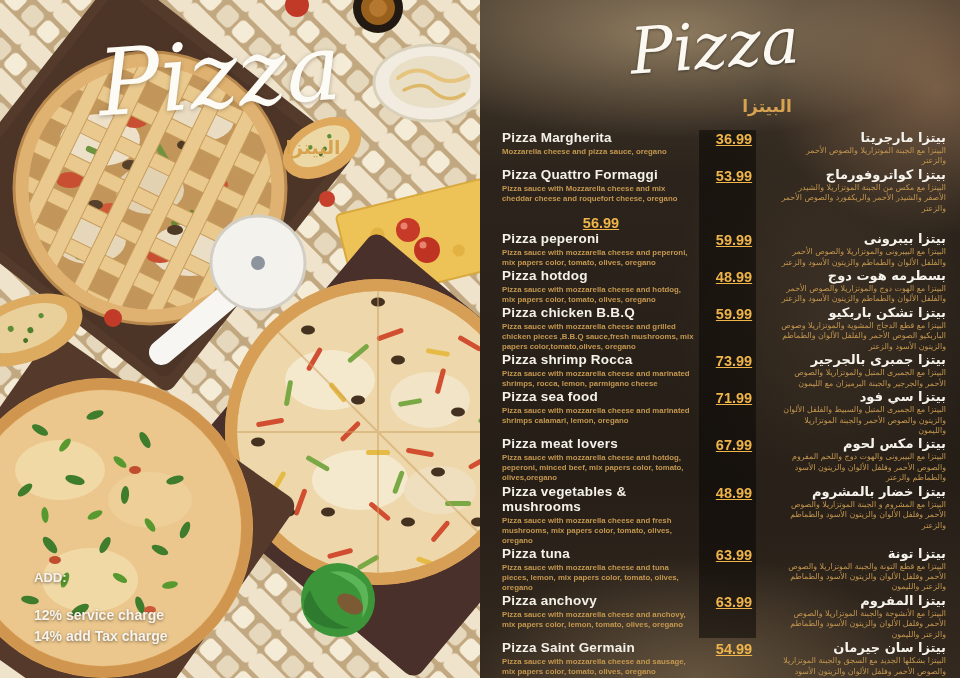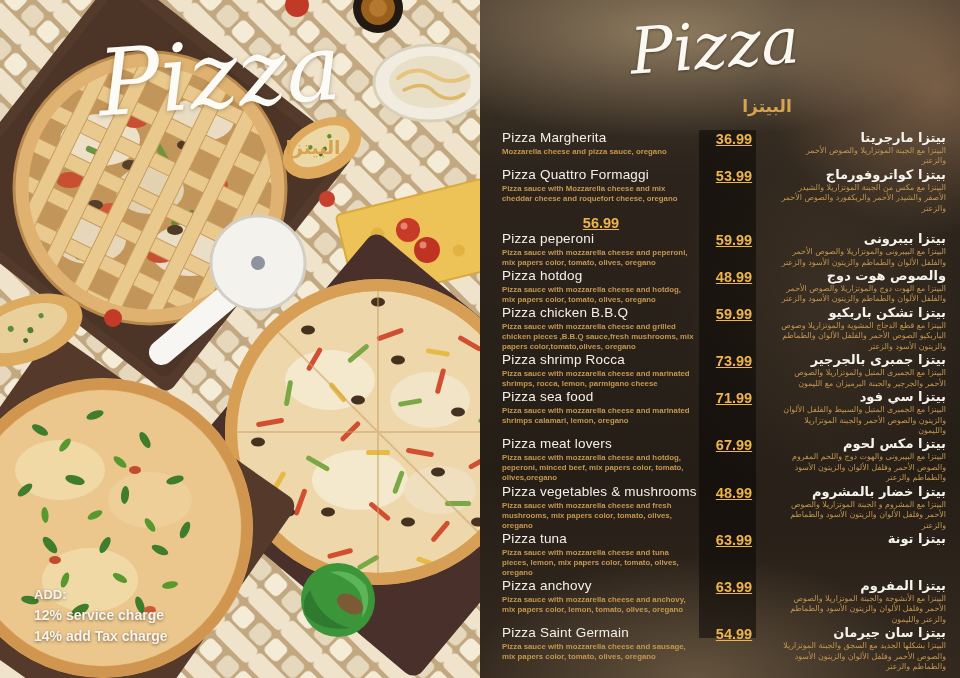"Pizza Margherita" .en-name { font-weight: normal -> bold }
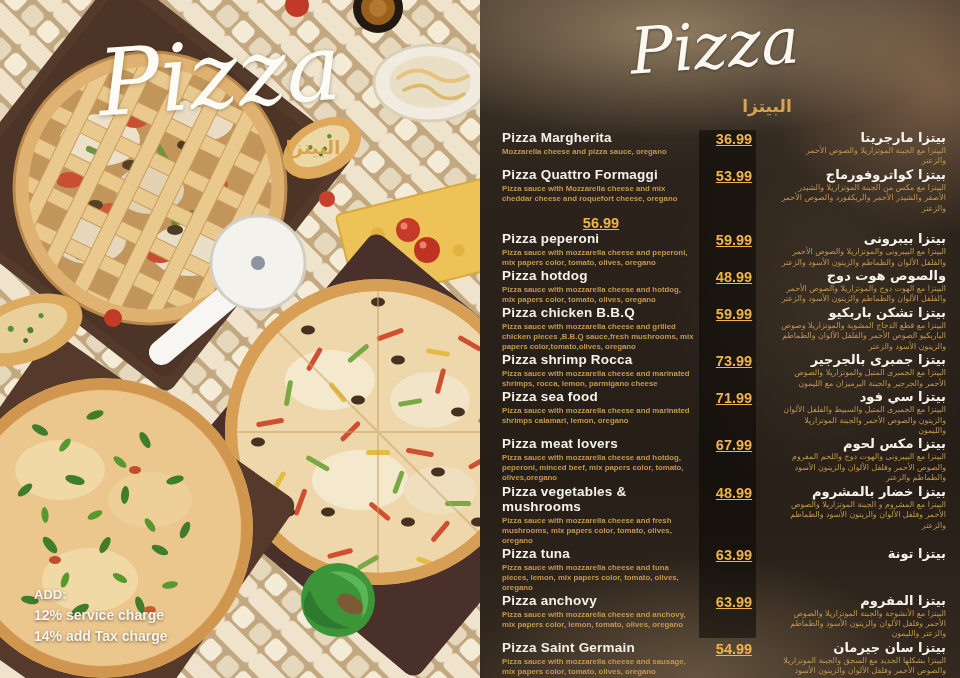"والصوص هوت دوج" div.ar-name { text: والصوص -> بسطرمه }
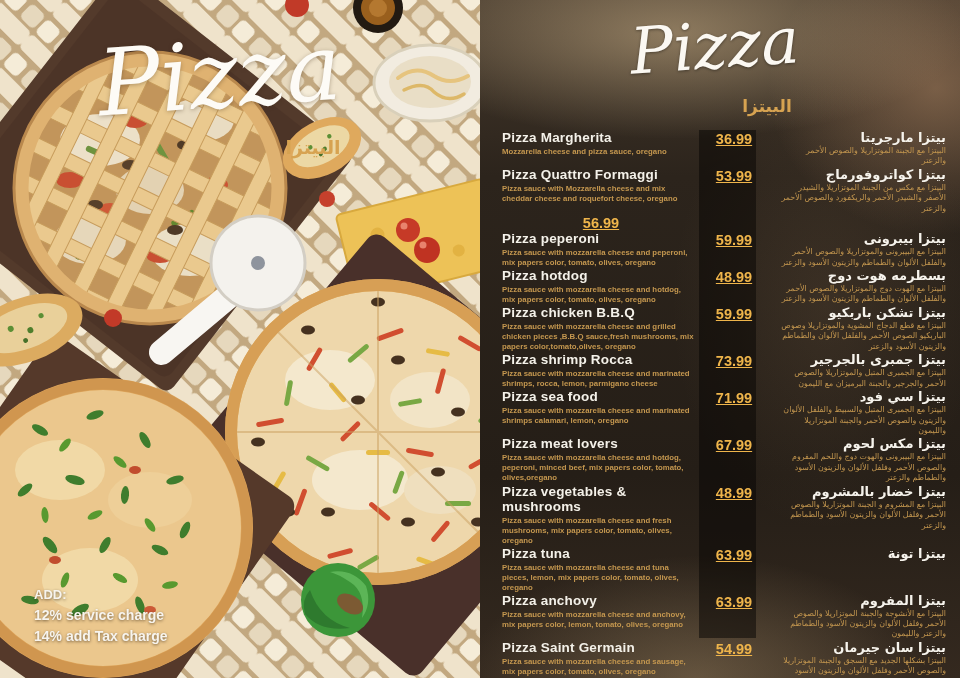"البيتزا مع قطع التونة والجبنة" div.ar-desc { html: none -> <div>البيتزا مع قطع التونة والجبنة الموتزاريلا والصوص الأحمر وفلفل الألوان والزيتون الأسود والطماطم والزعتر والليمون</div> }
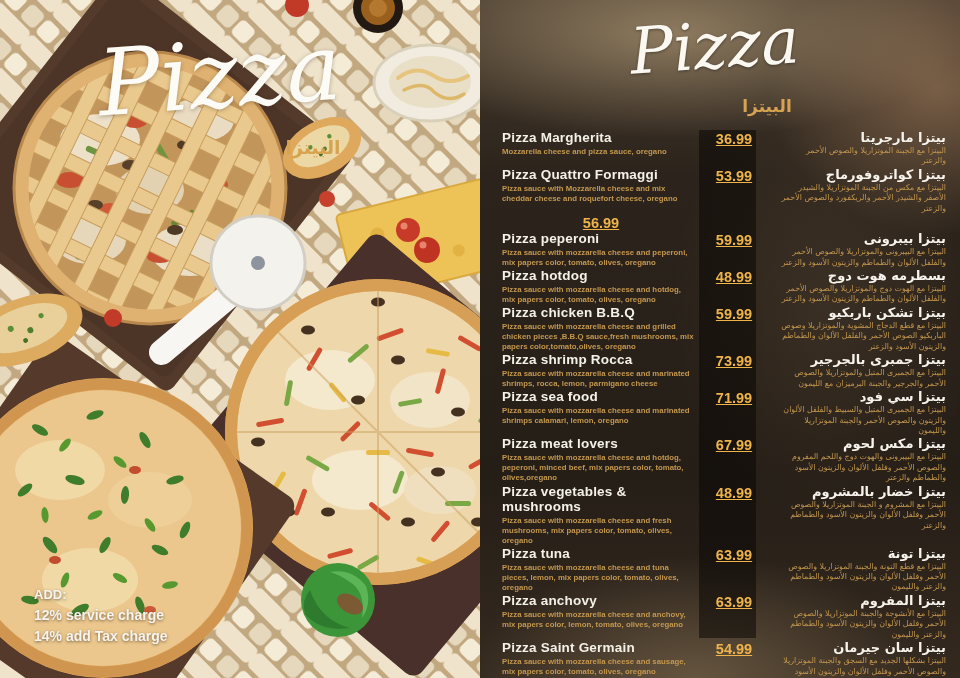"ADD:" .add-note .h { margin-bottom: 3px -> 20px }
